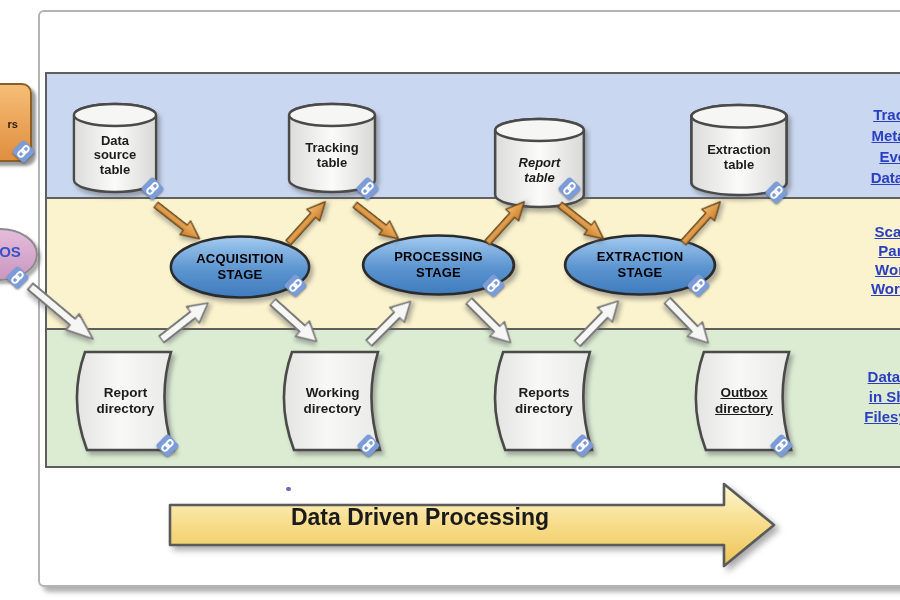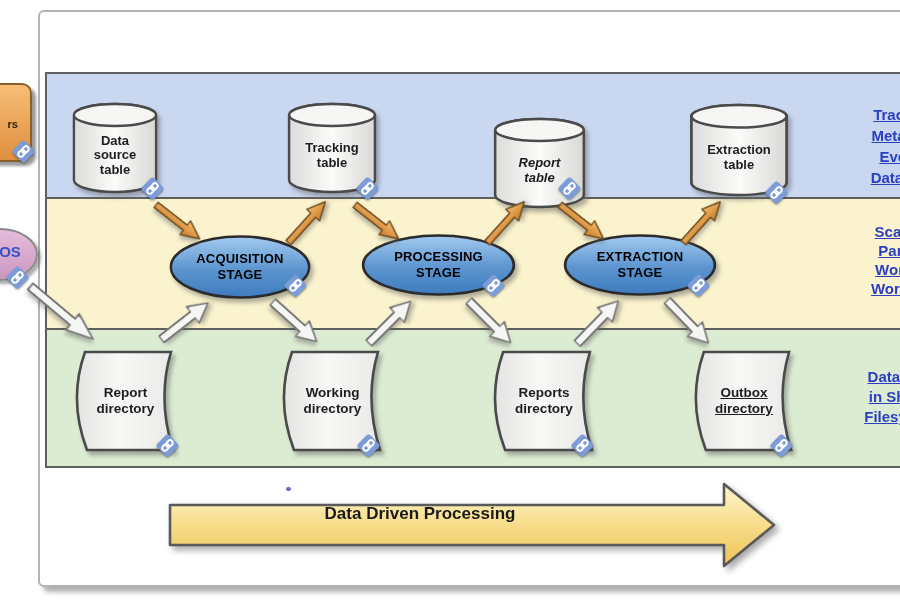"Data Driven Processing" #bottom-arrow-label { font-size: 17px -> 23px }
